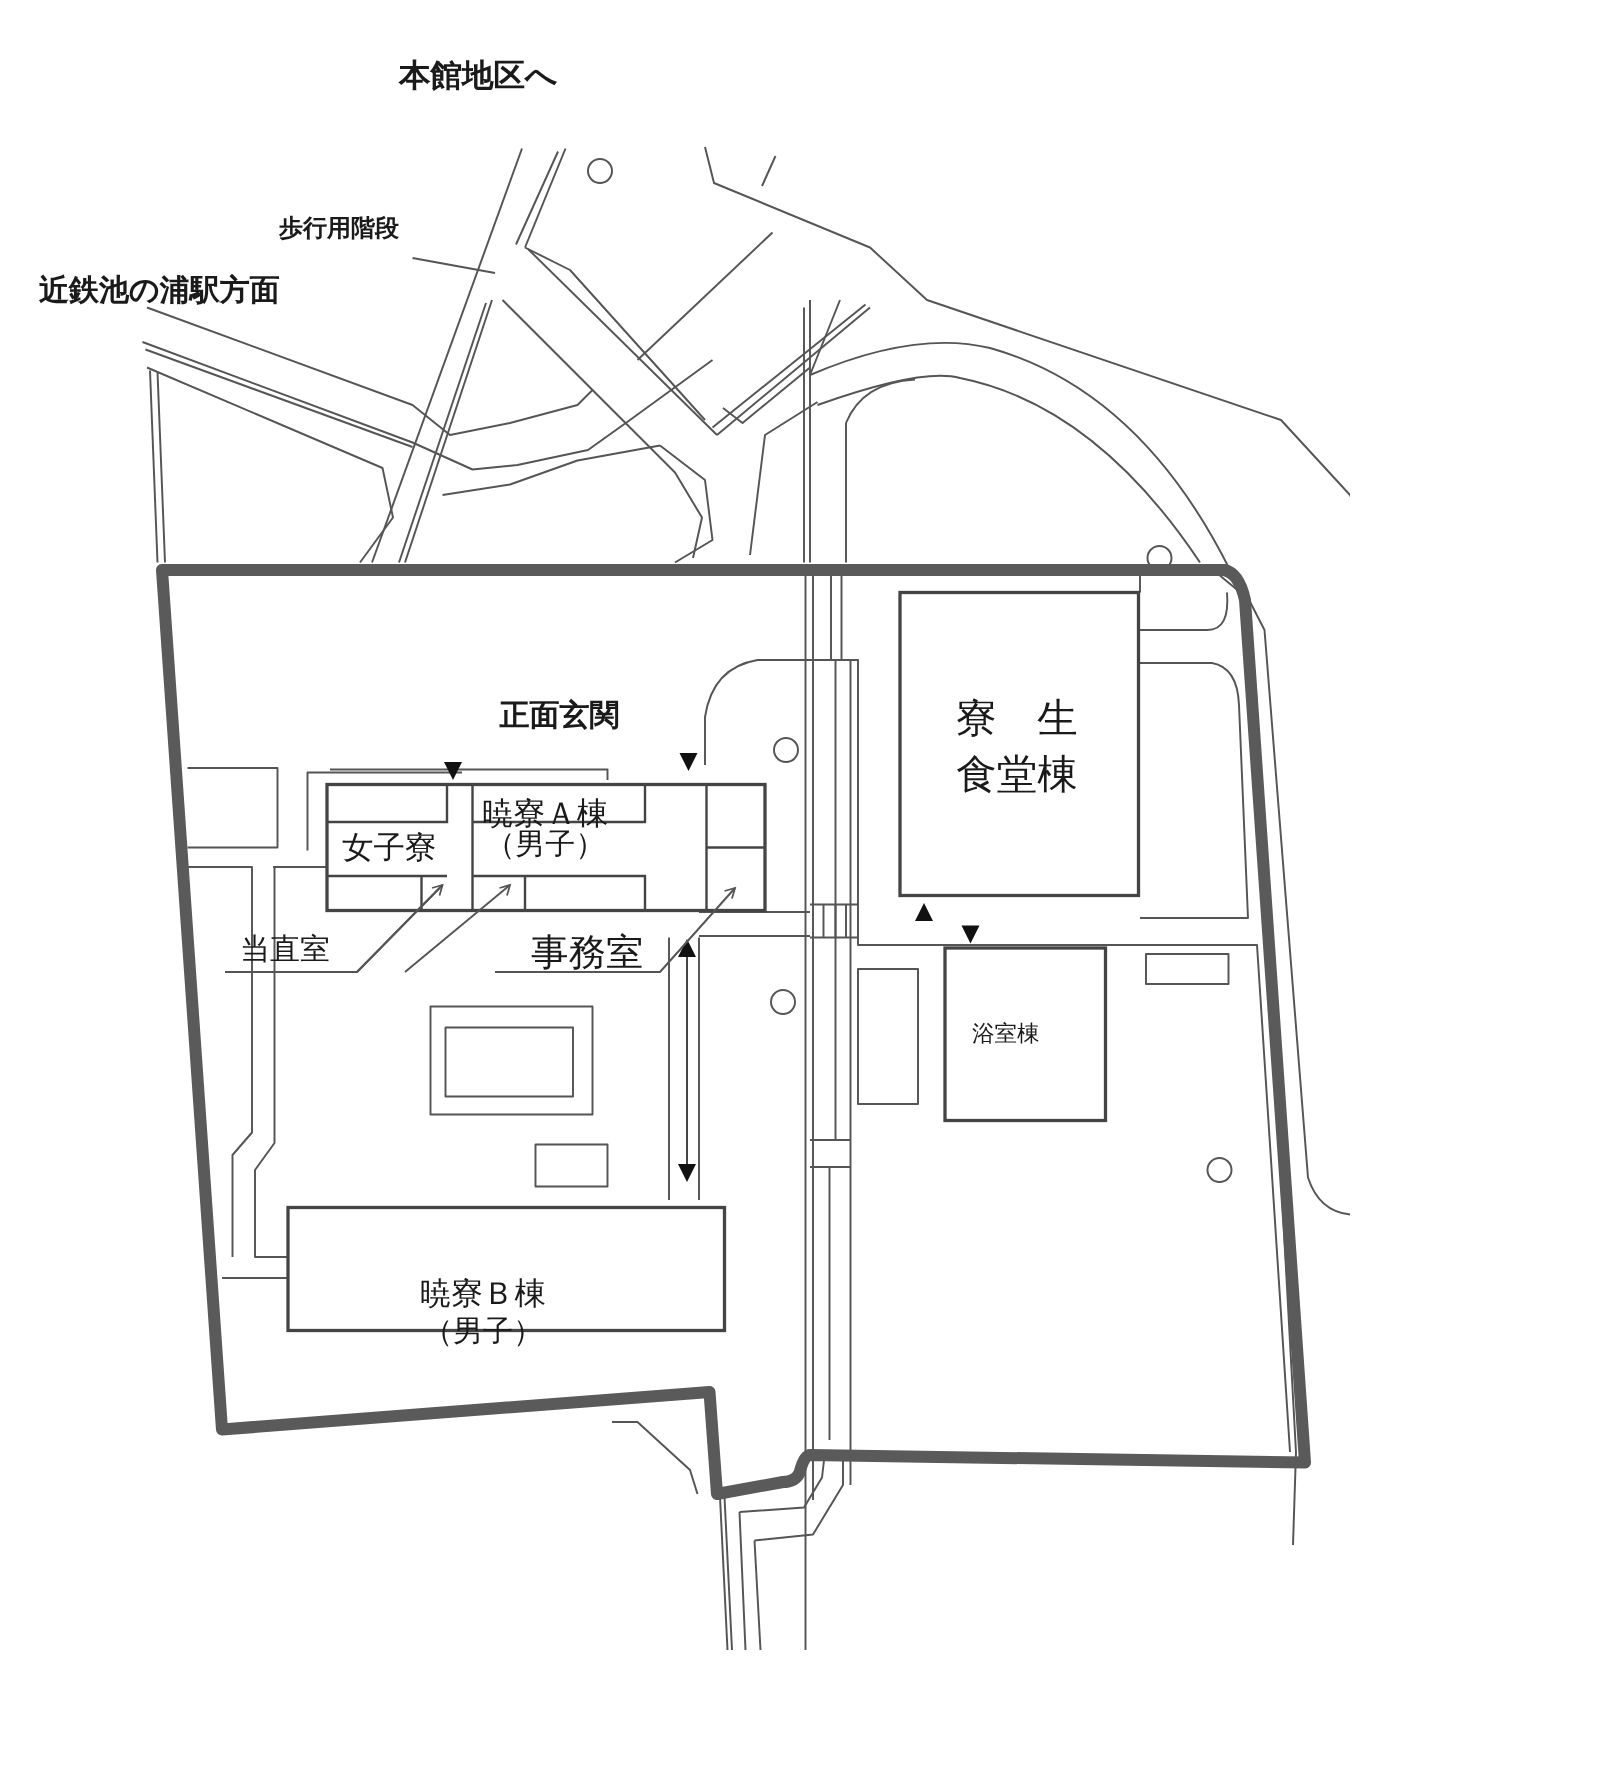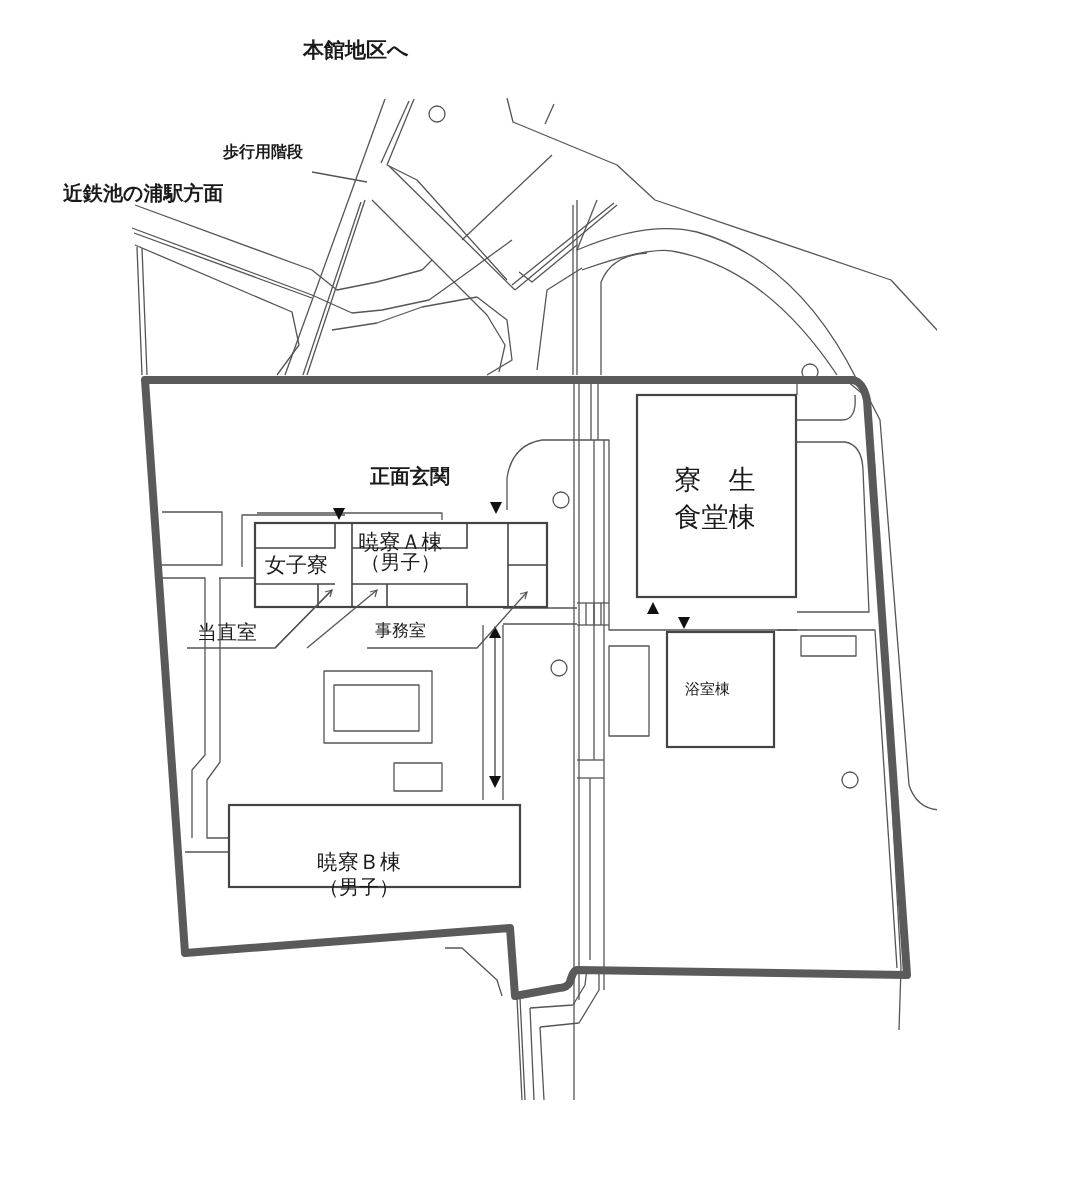"本館地区へ" #map-root { margin-left: 37px -> none }
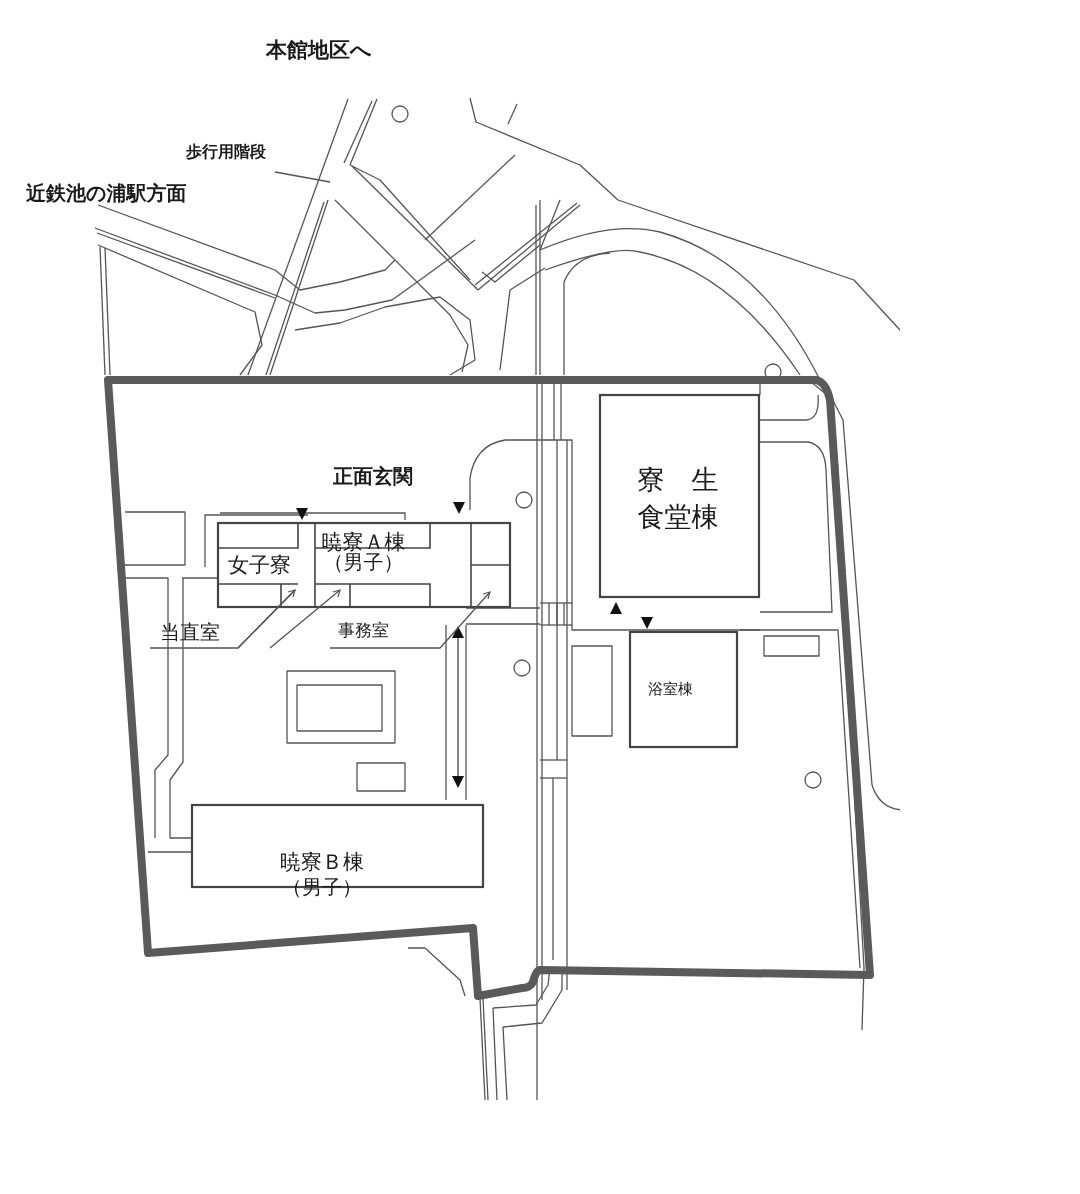"事務室" div.label { font-size: 17px -> 25px; left: 338px -> 354px }
